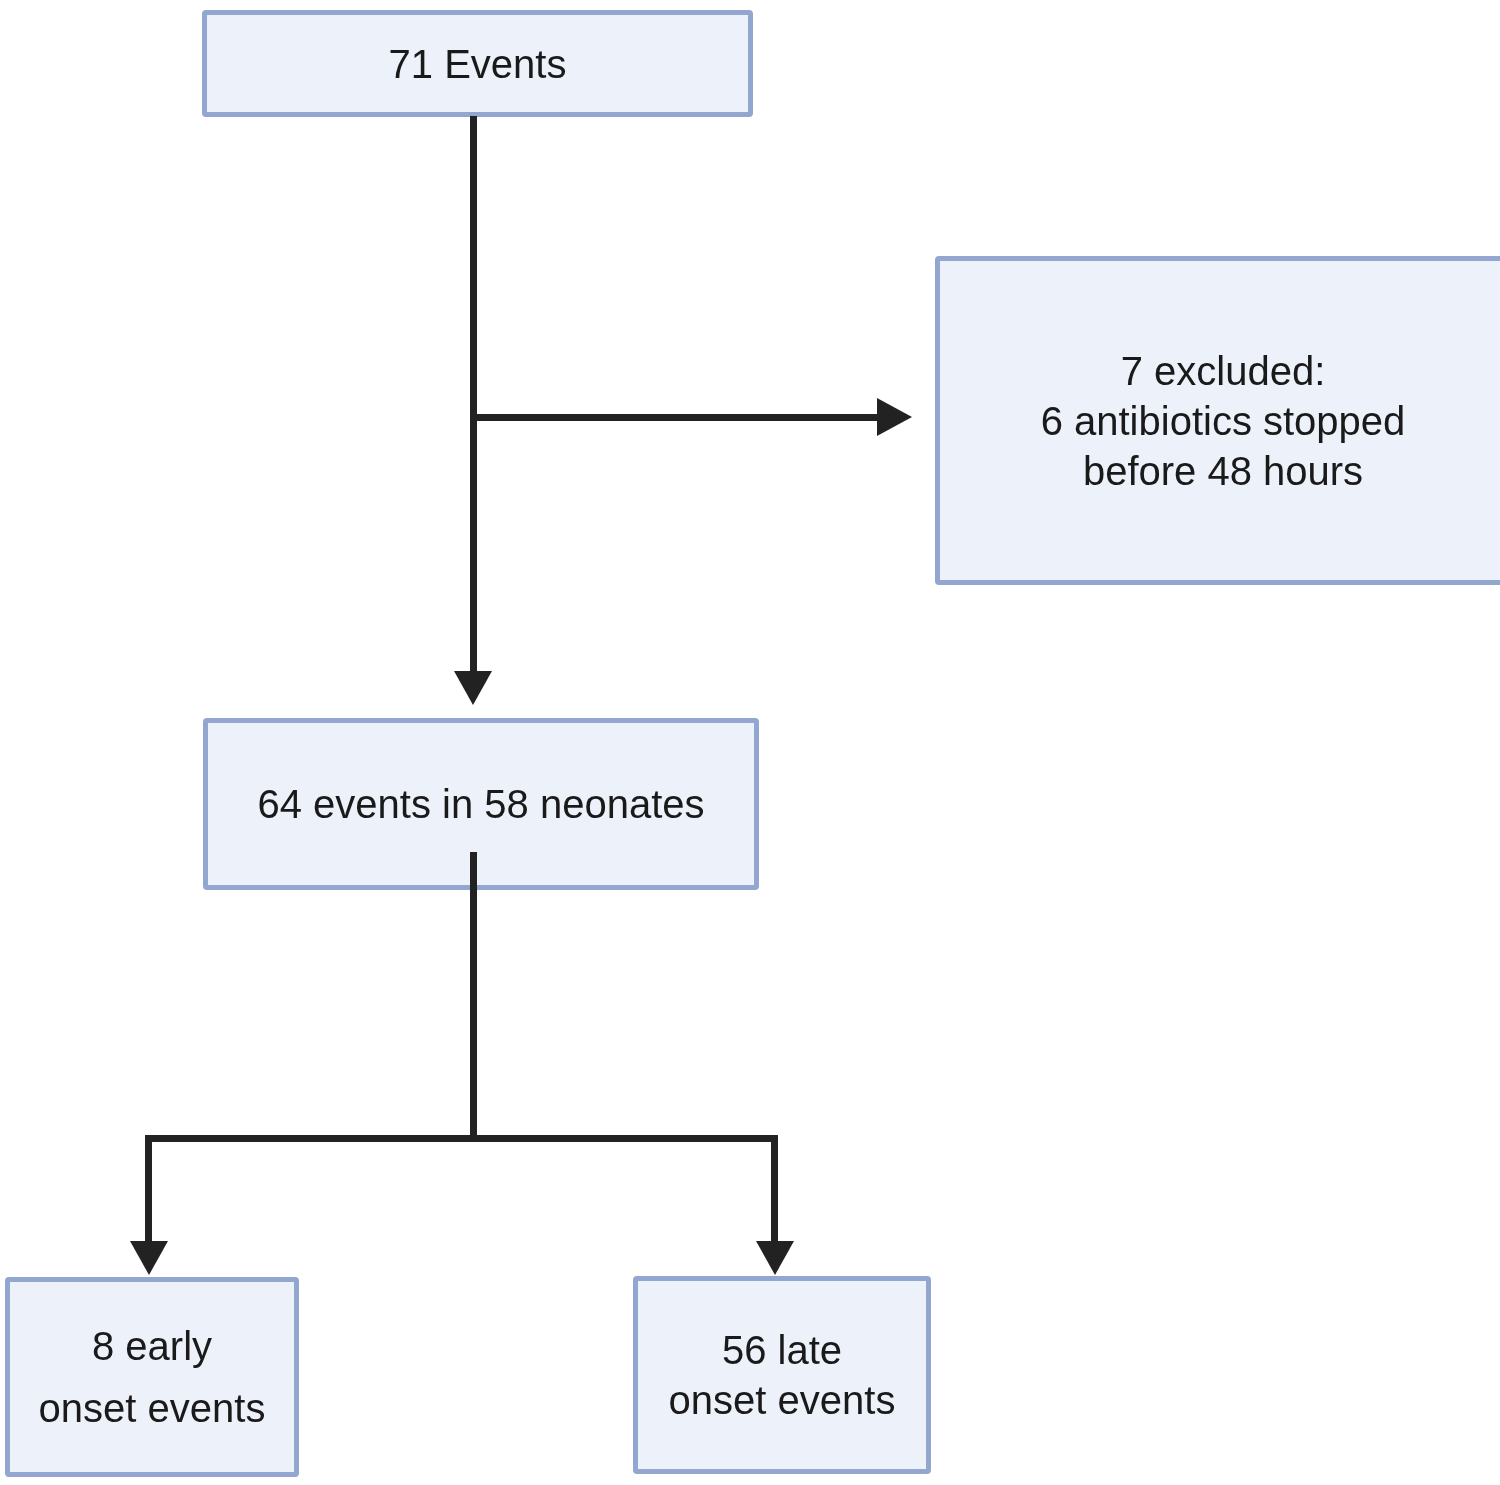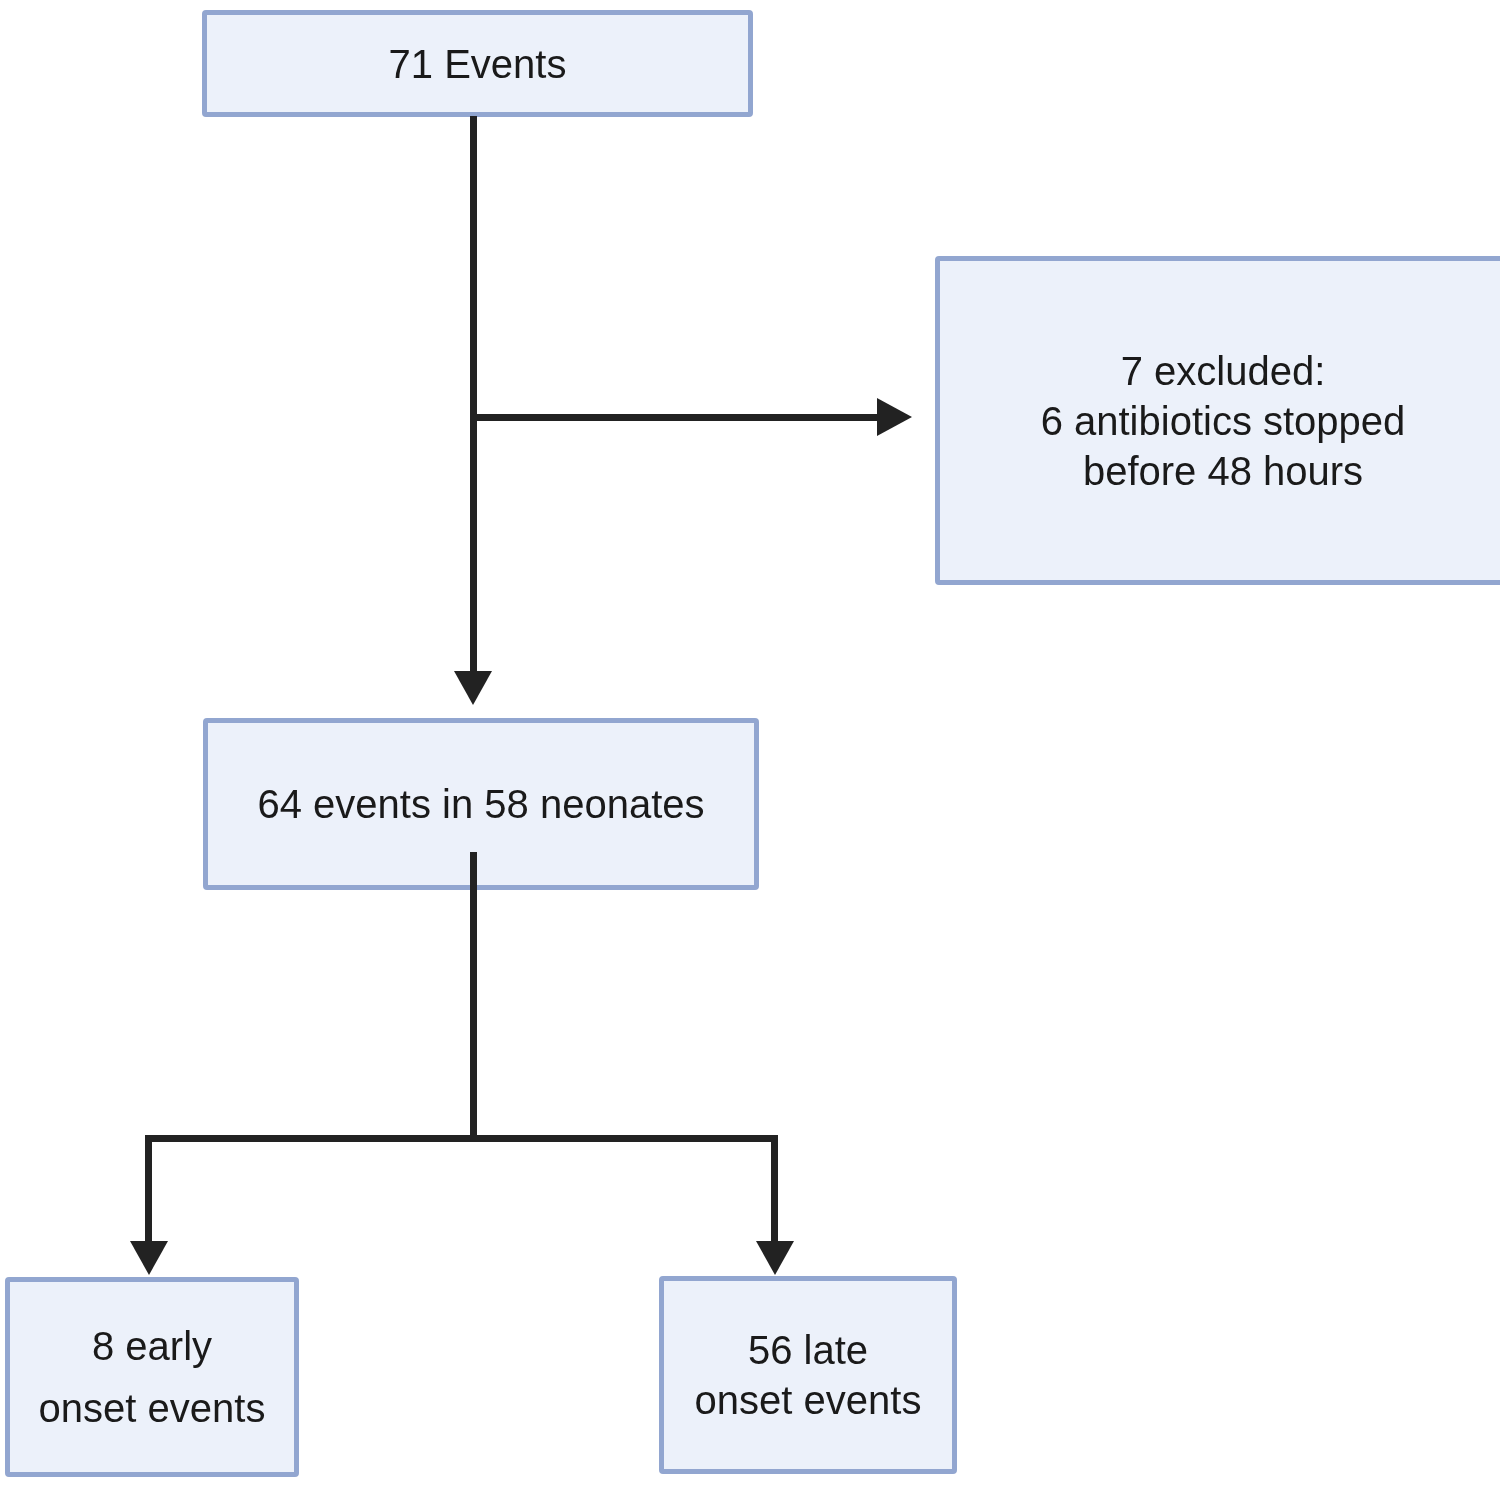"56 late" #box-late { margin-left: 26px -> none }
